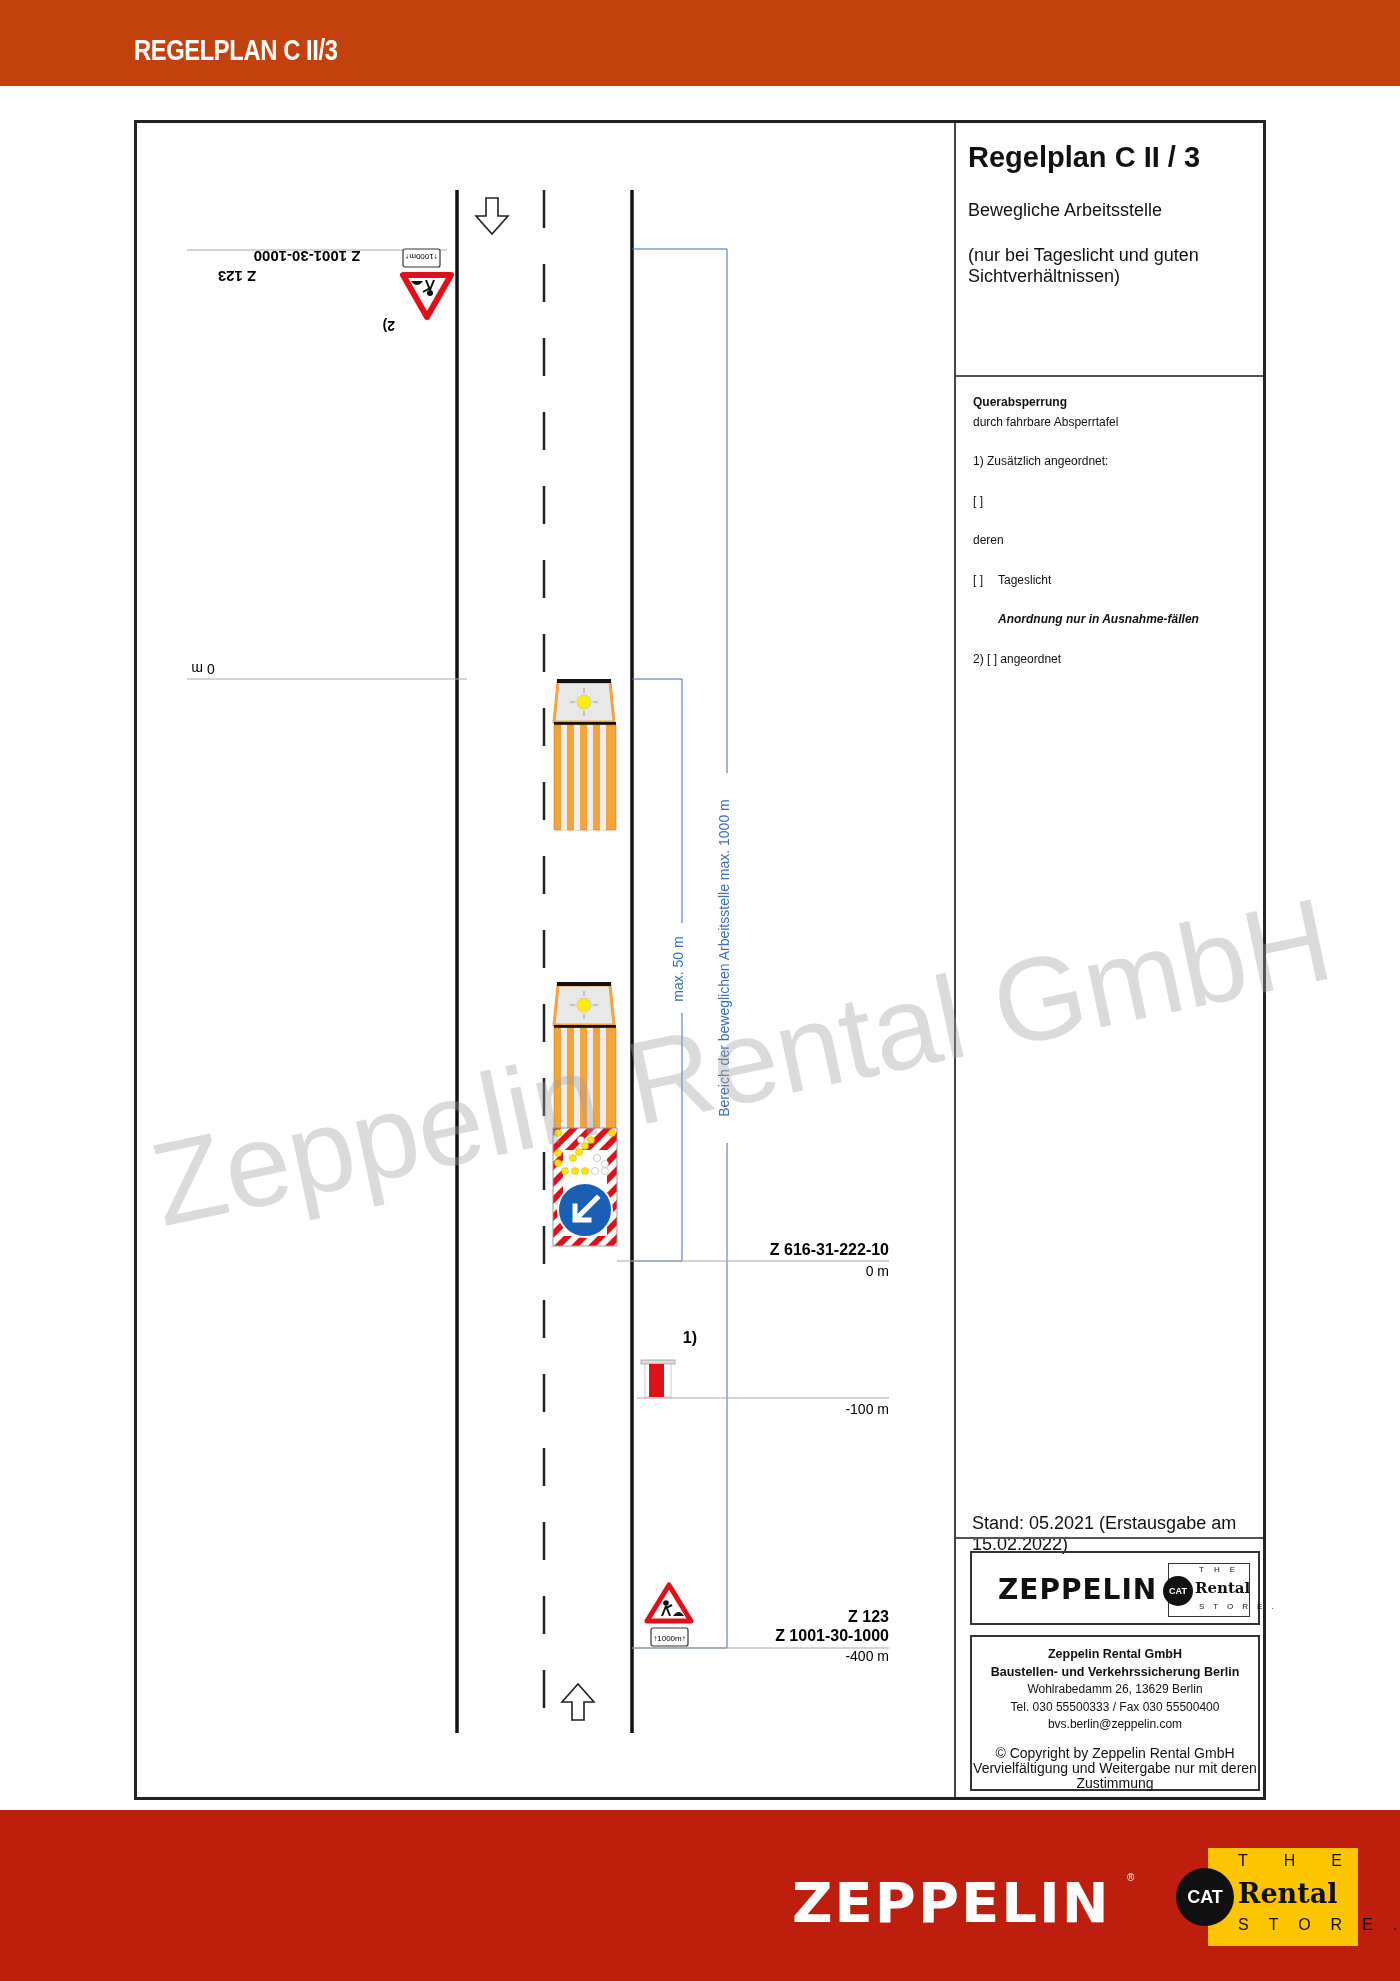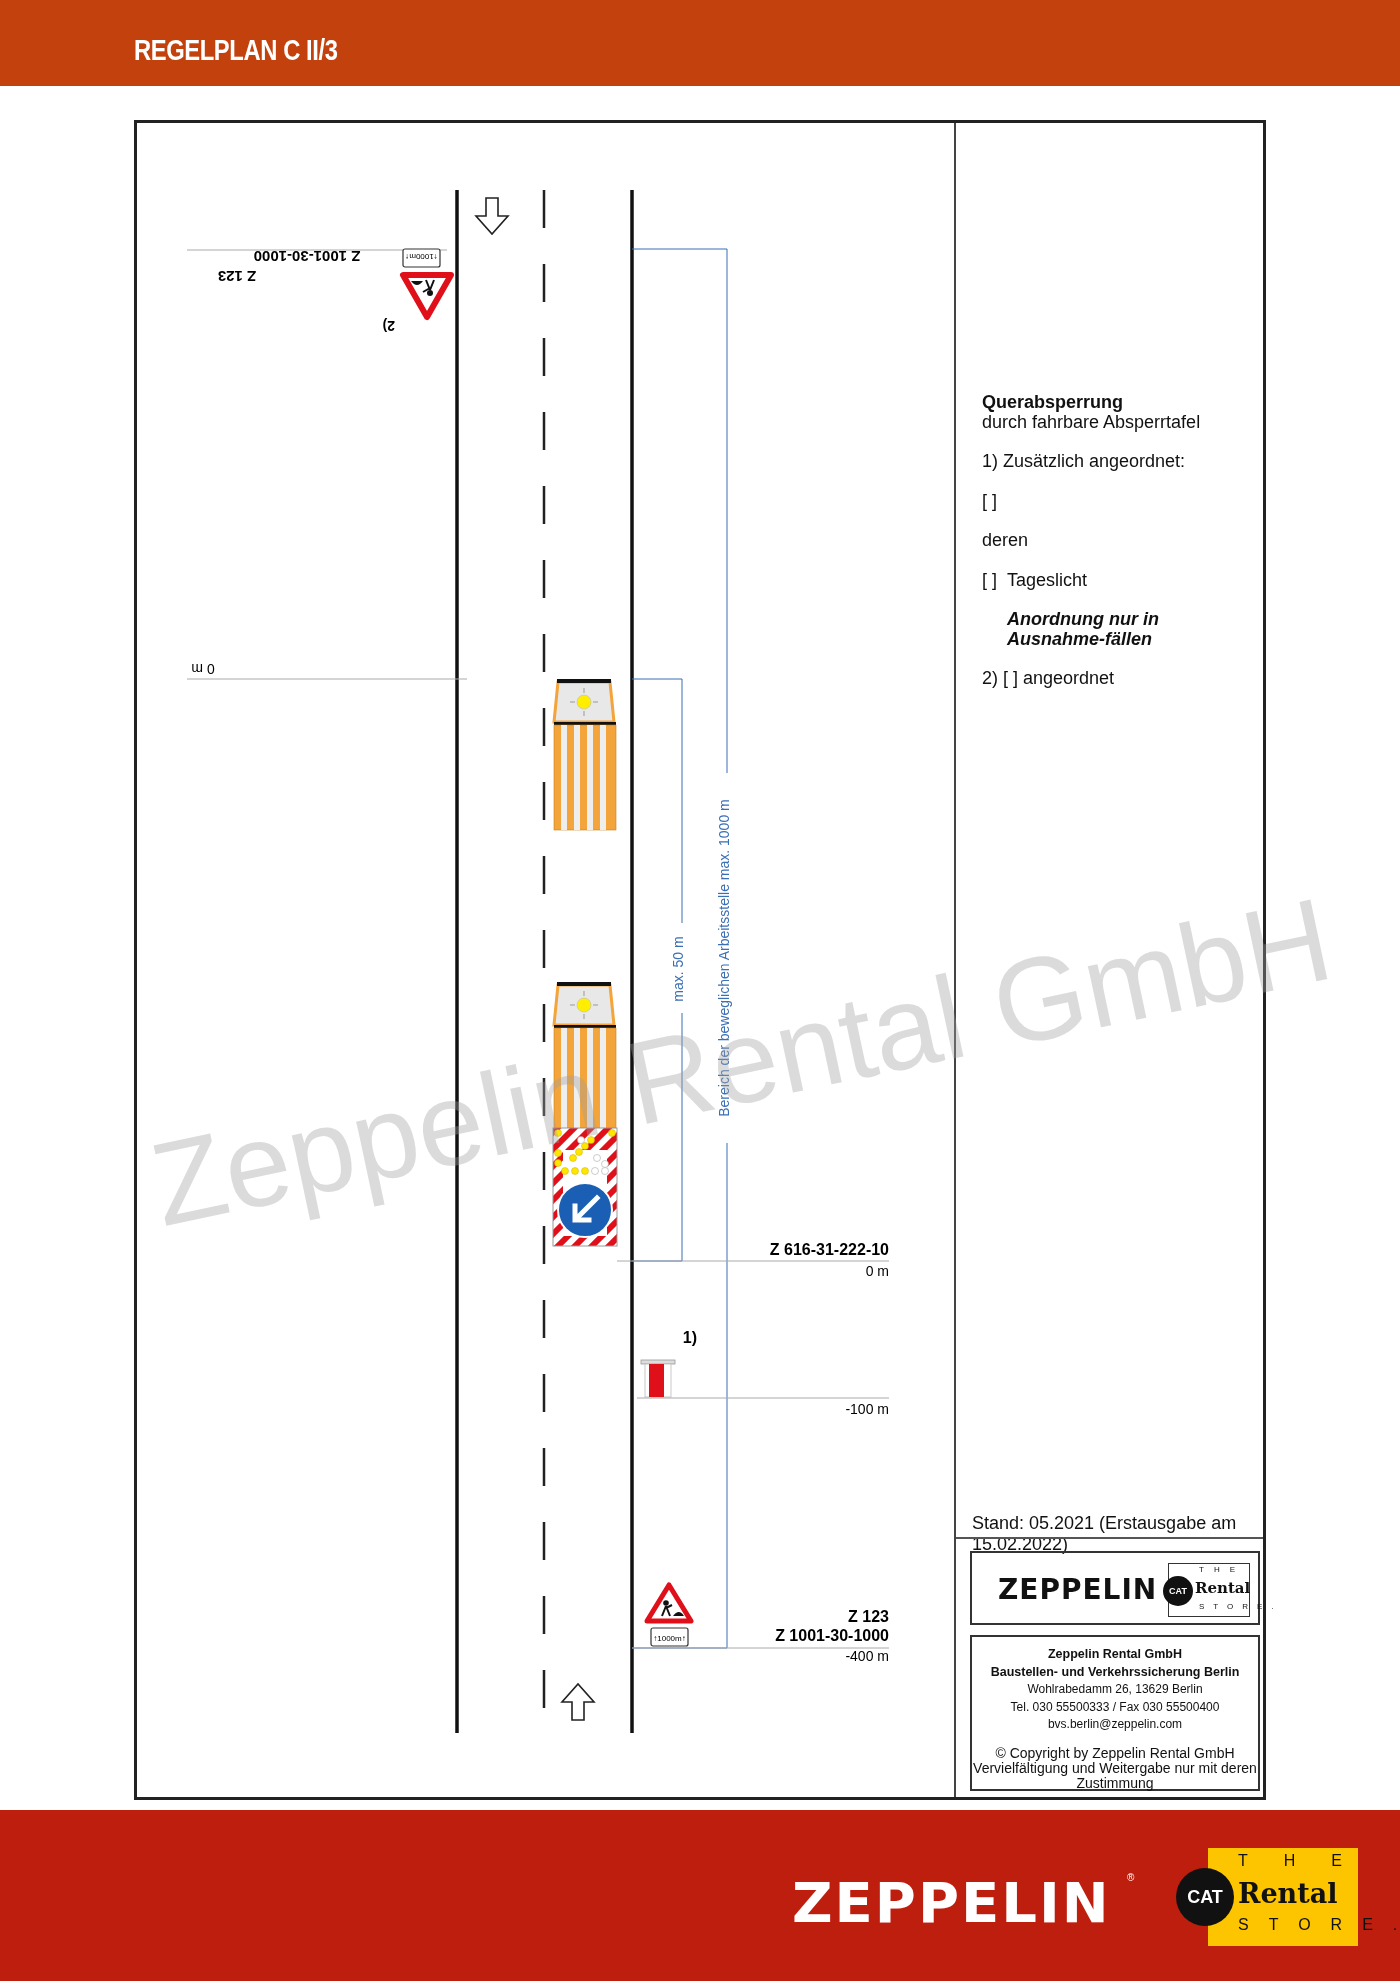"Regelplan C II / 3" div.sec1 { html: none -> <div> <div>Regelplan C II / 3</div> <div>Bewegliche Arbeitsstelle</div> <div>(nur bei Tageslicht und guten Sichtverhältnissen)</div> </div> }
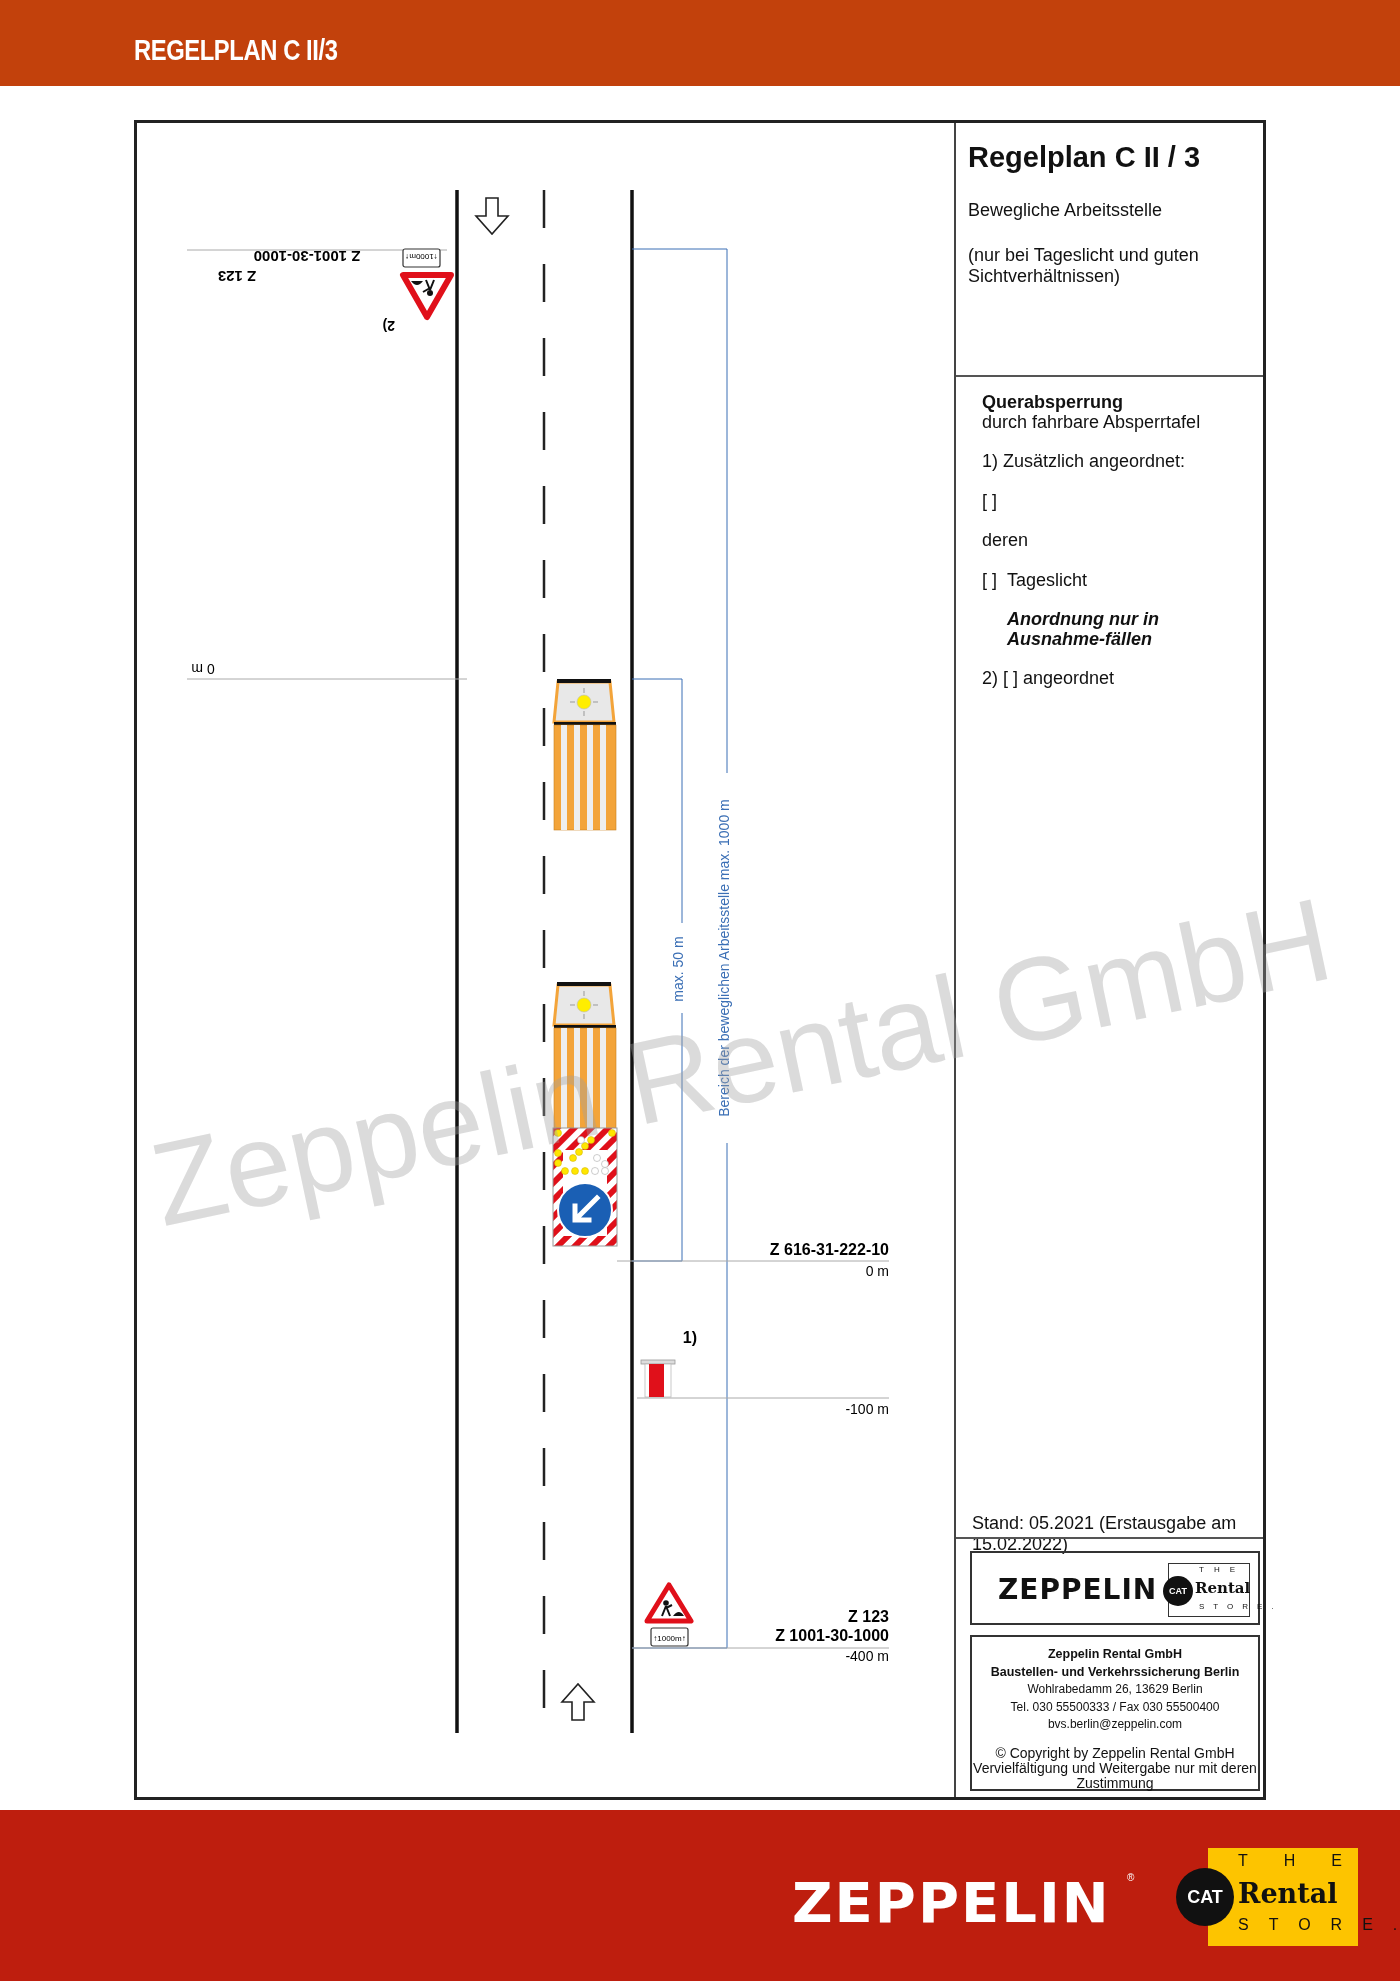"Querabsperrung" .side .sec2 { font-size: 18px -> 12px; padding: 16px 26px -> 16px 17px }
